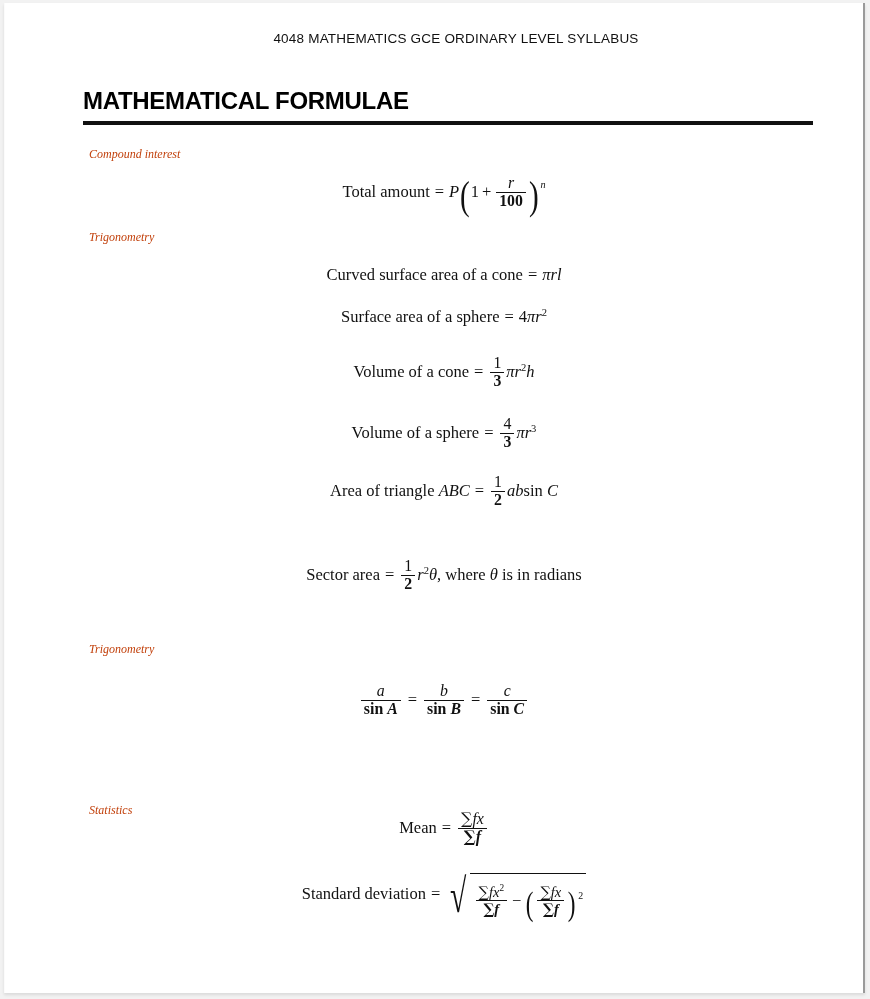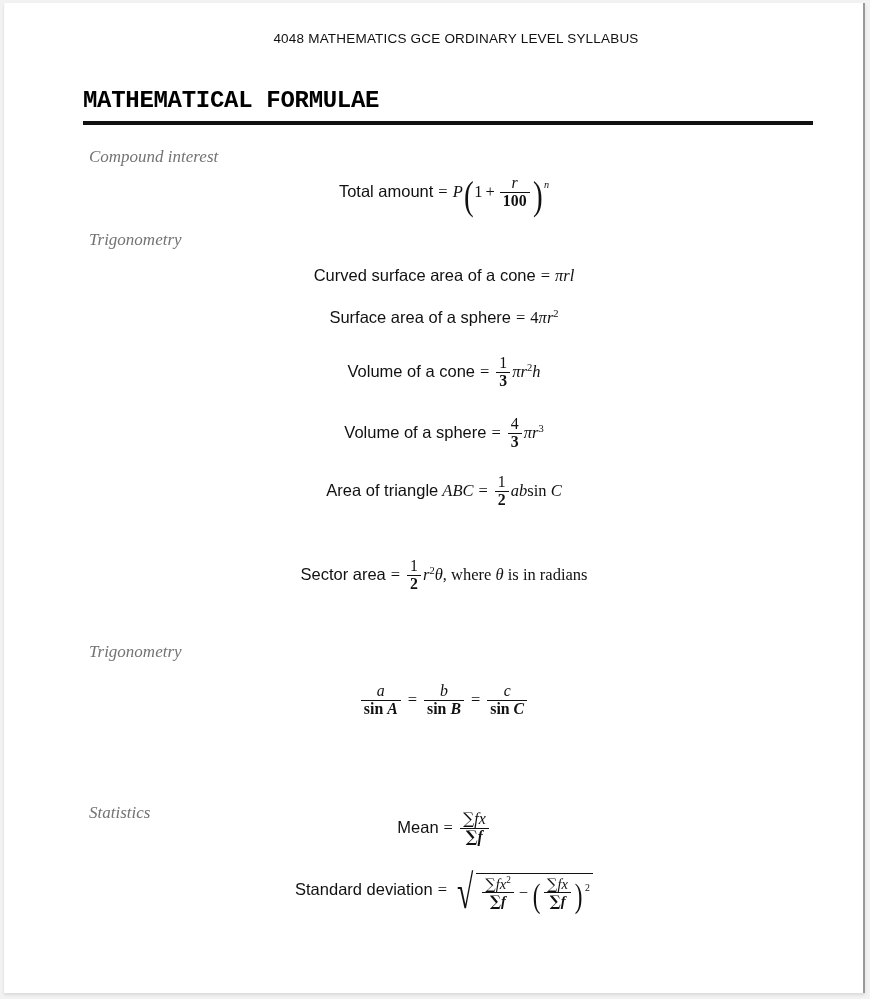"MATHEMATICAL FORMULAE" .doc-title { font-family: Liberation Mono, monospace -> Liberation Sans, sans-serif }
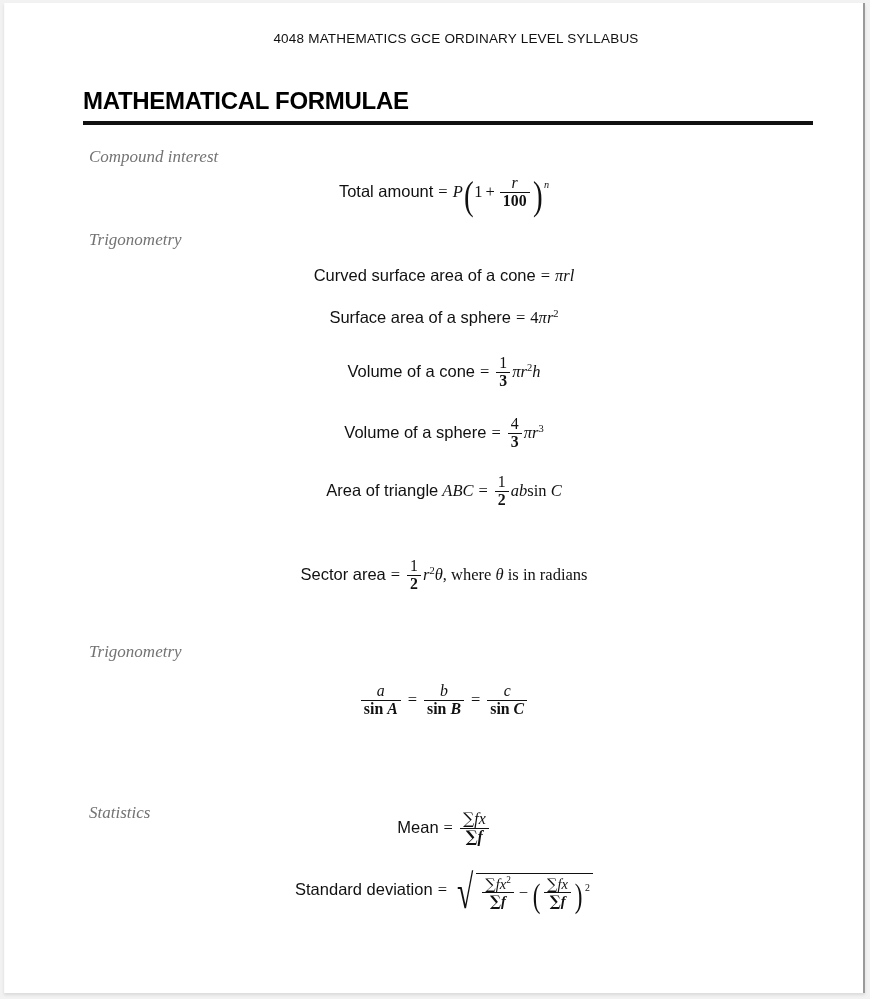"Compound interest" .section-label { color: #737373 -> #c2410c; font-size: 17px -> 12px }
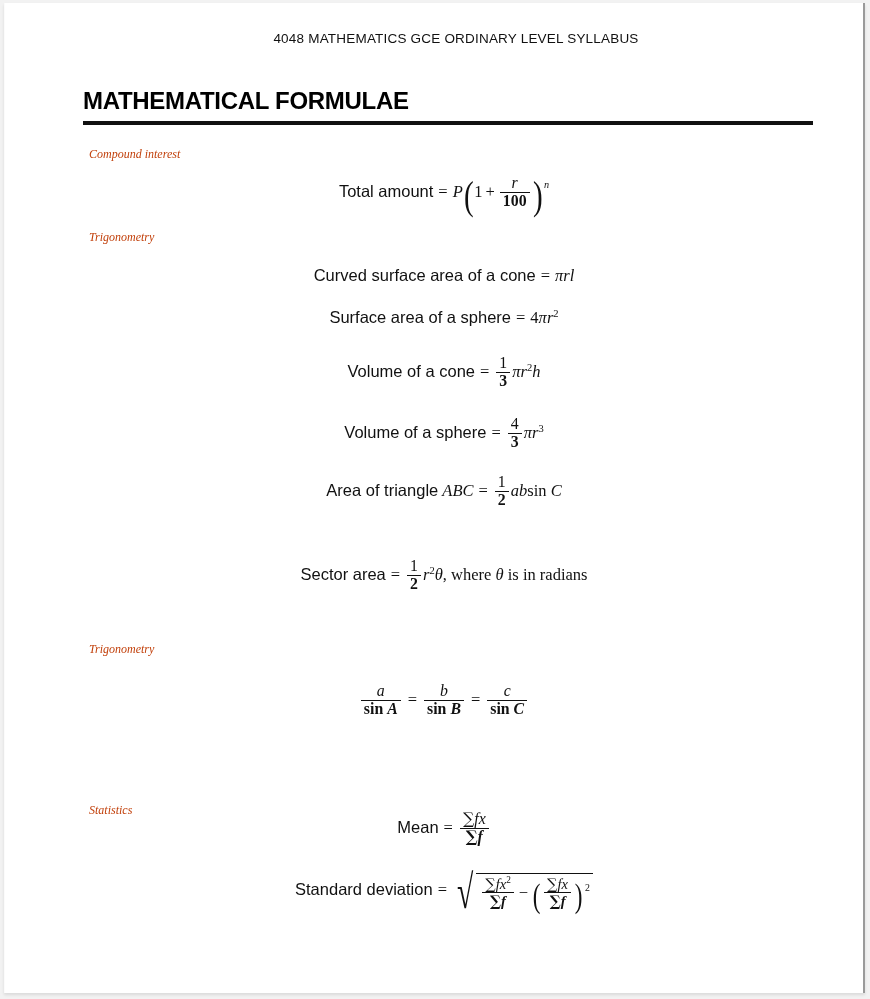"Total amount" .txt { font-family: Liberation Sans, sans-serif -> Liberation Serif, serif }
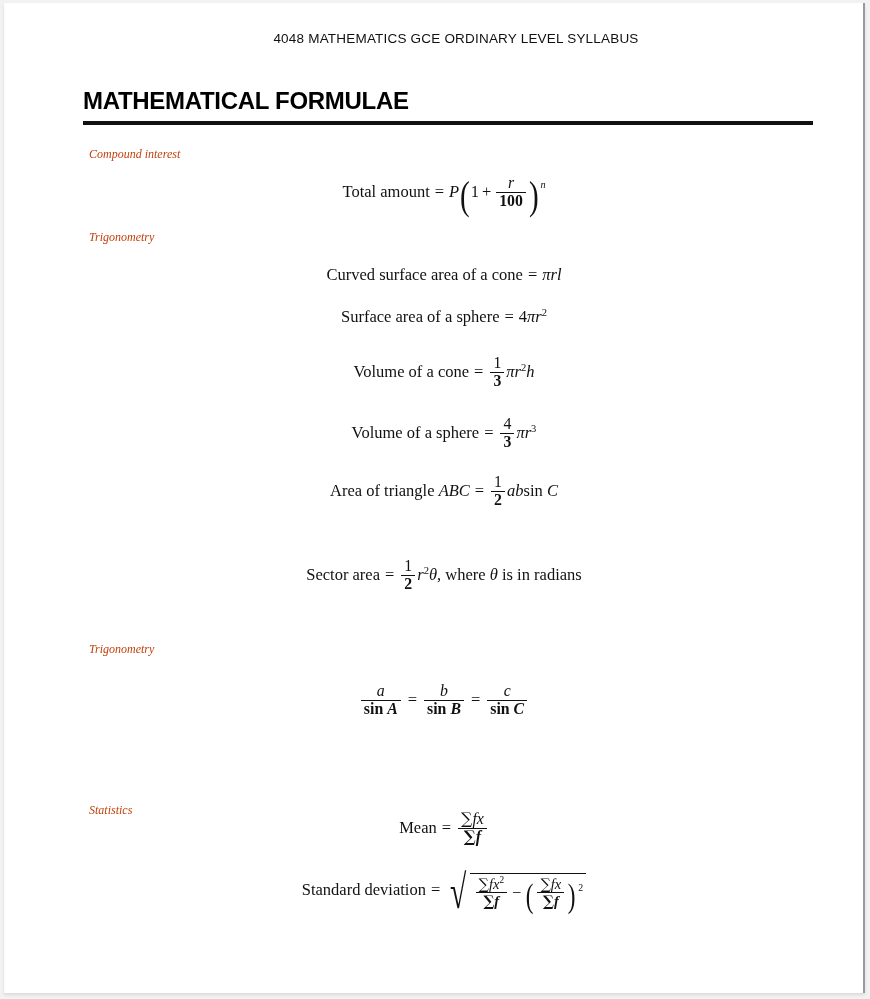"∑fx2" .radicand { padding: 2px 3px 0 4px -> 10px 3px 0 4px }
